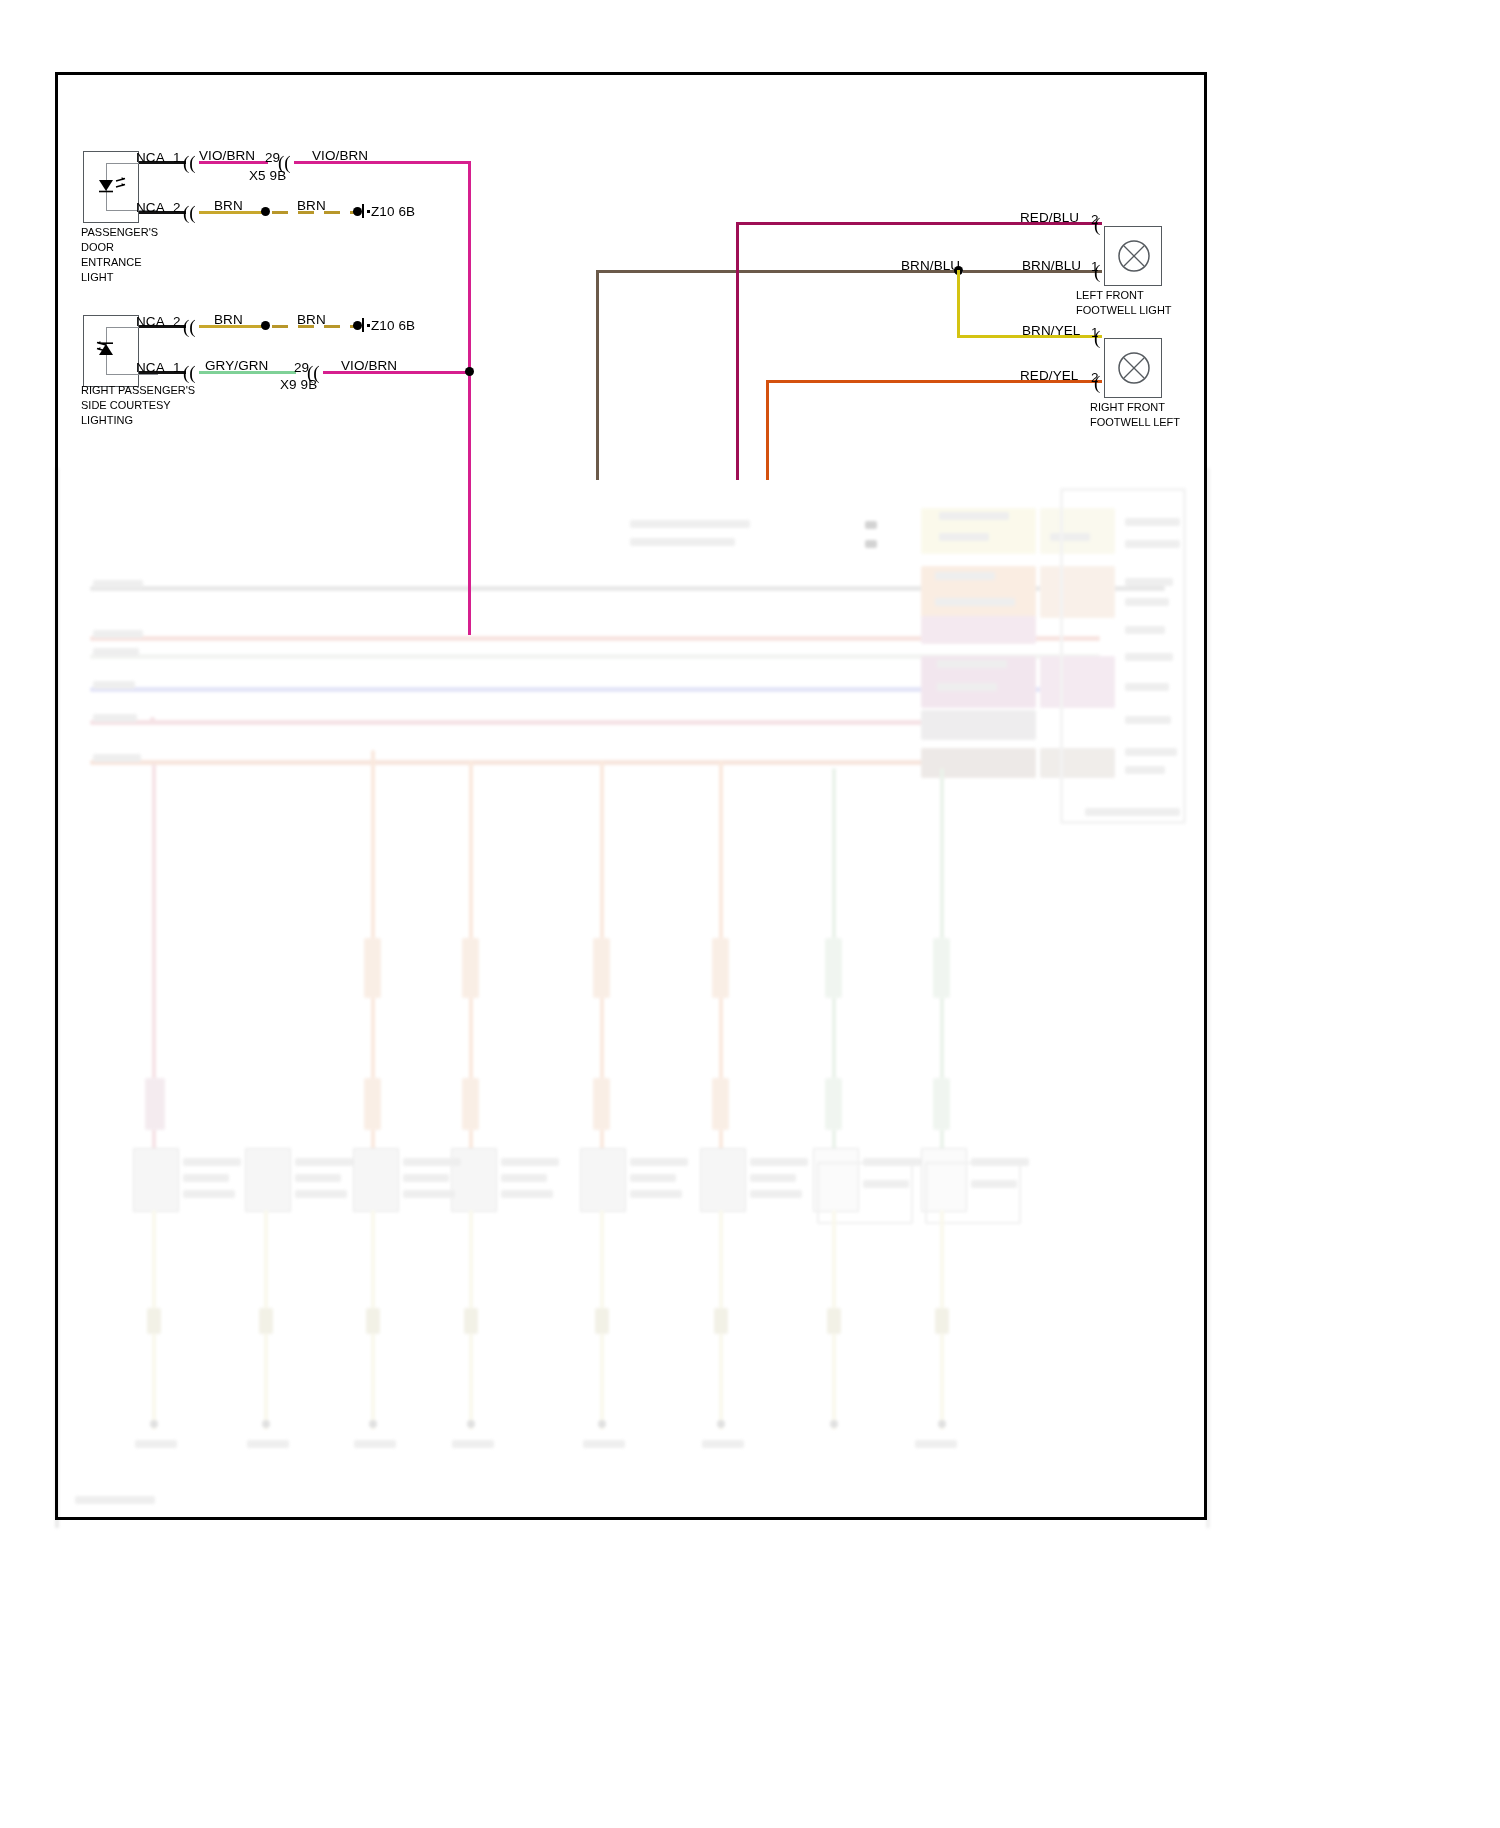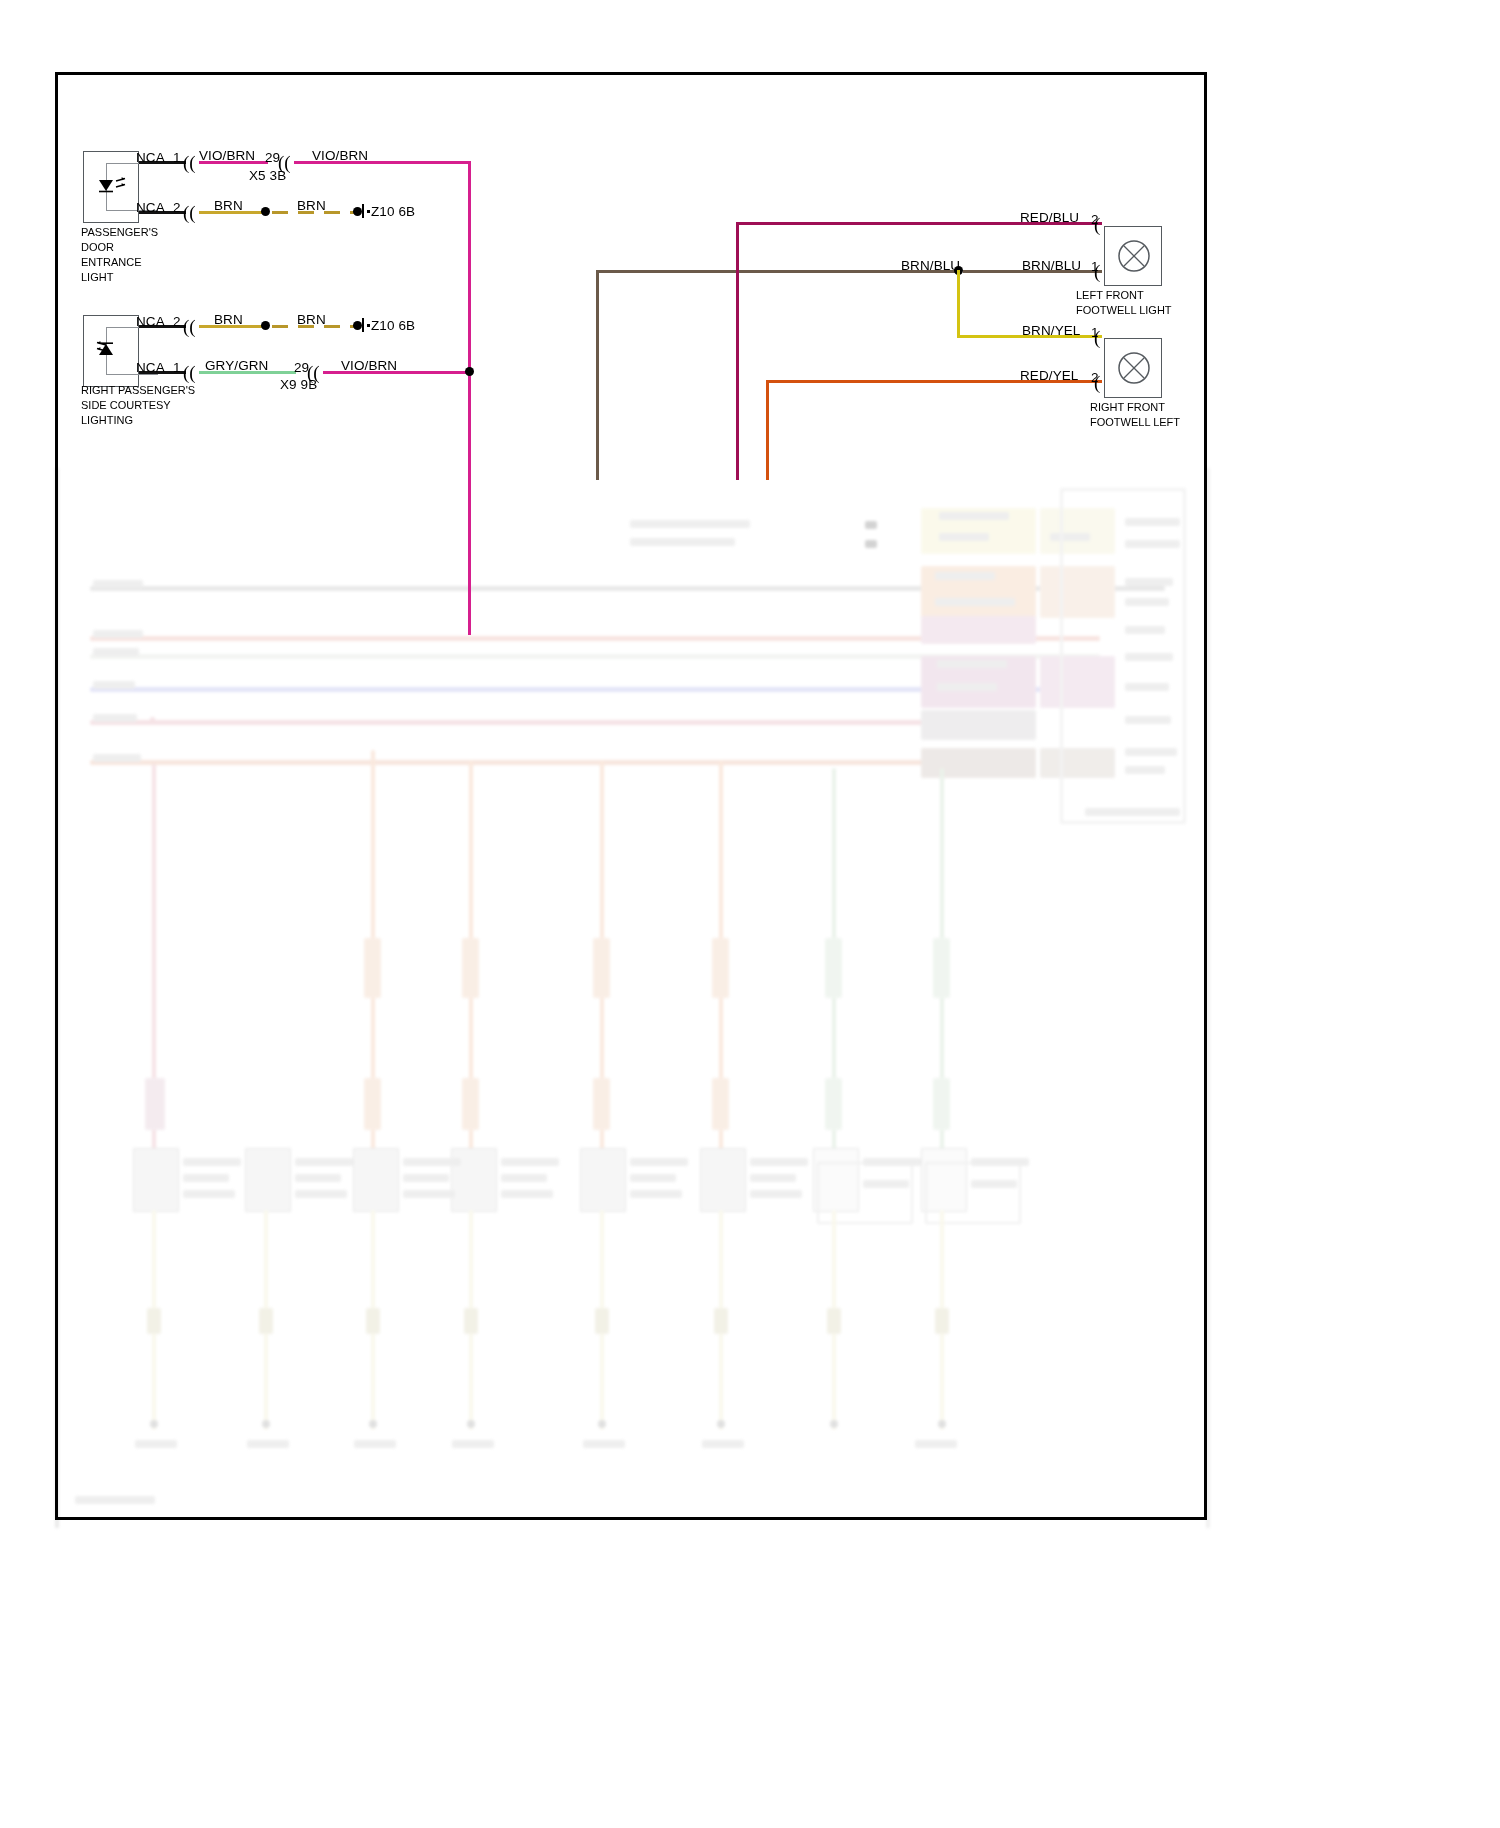"X5 3B" div.lbl { text: 3B -> 9B }
